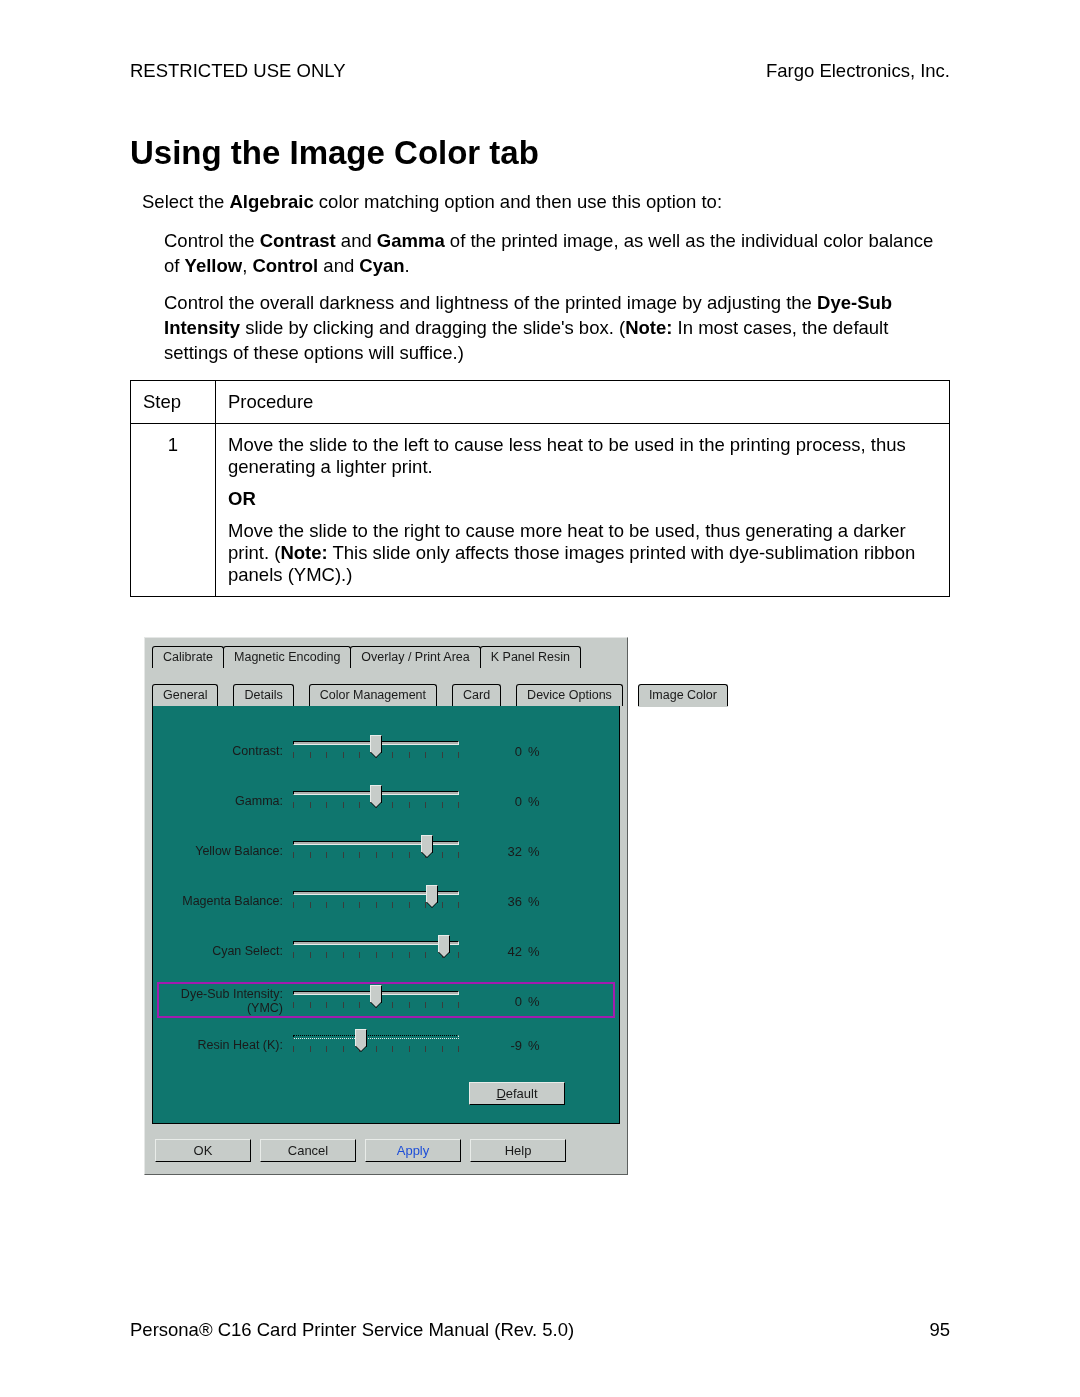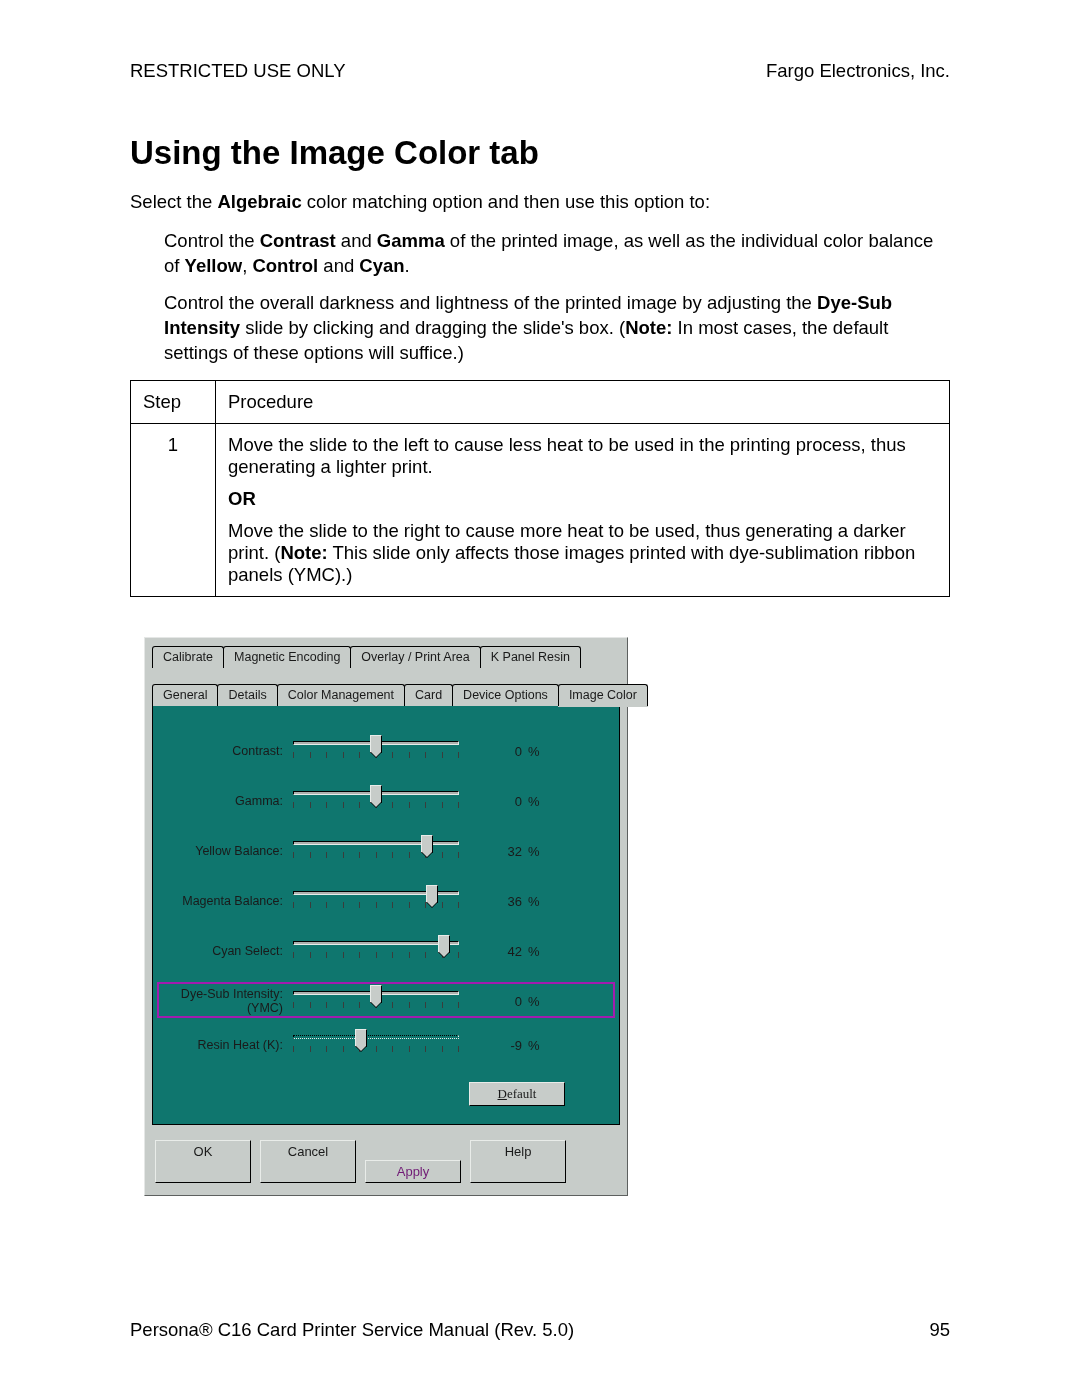"Select the Algebraic color matching" .intro { margin: 14px 0 -> 14px 12px }
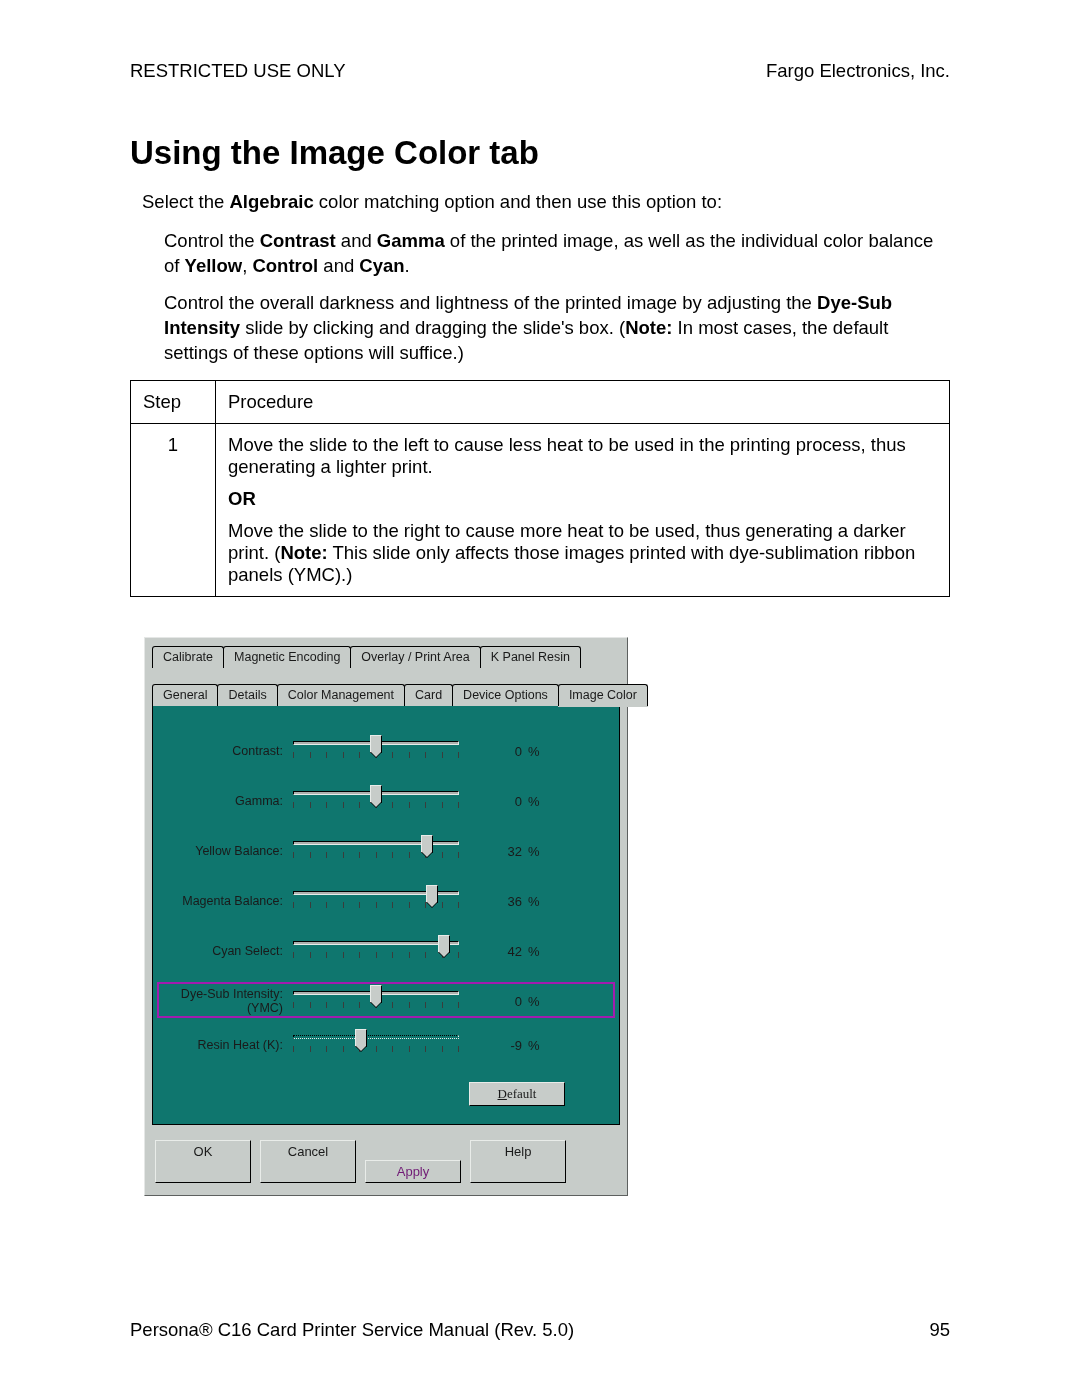"General" .tabs-row + .tabs-row { gap: none -> 16px }
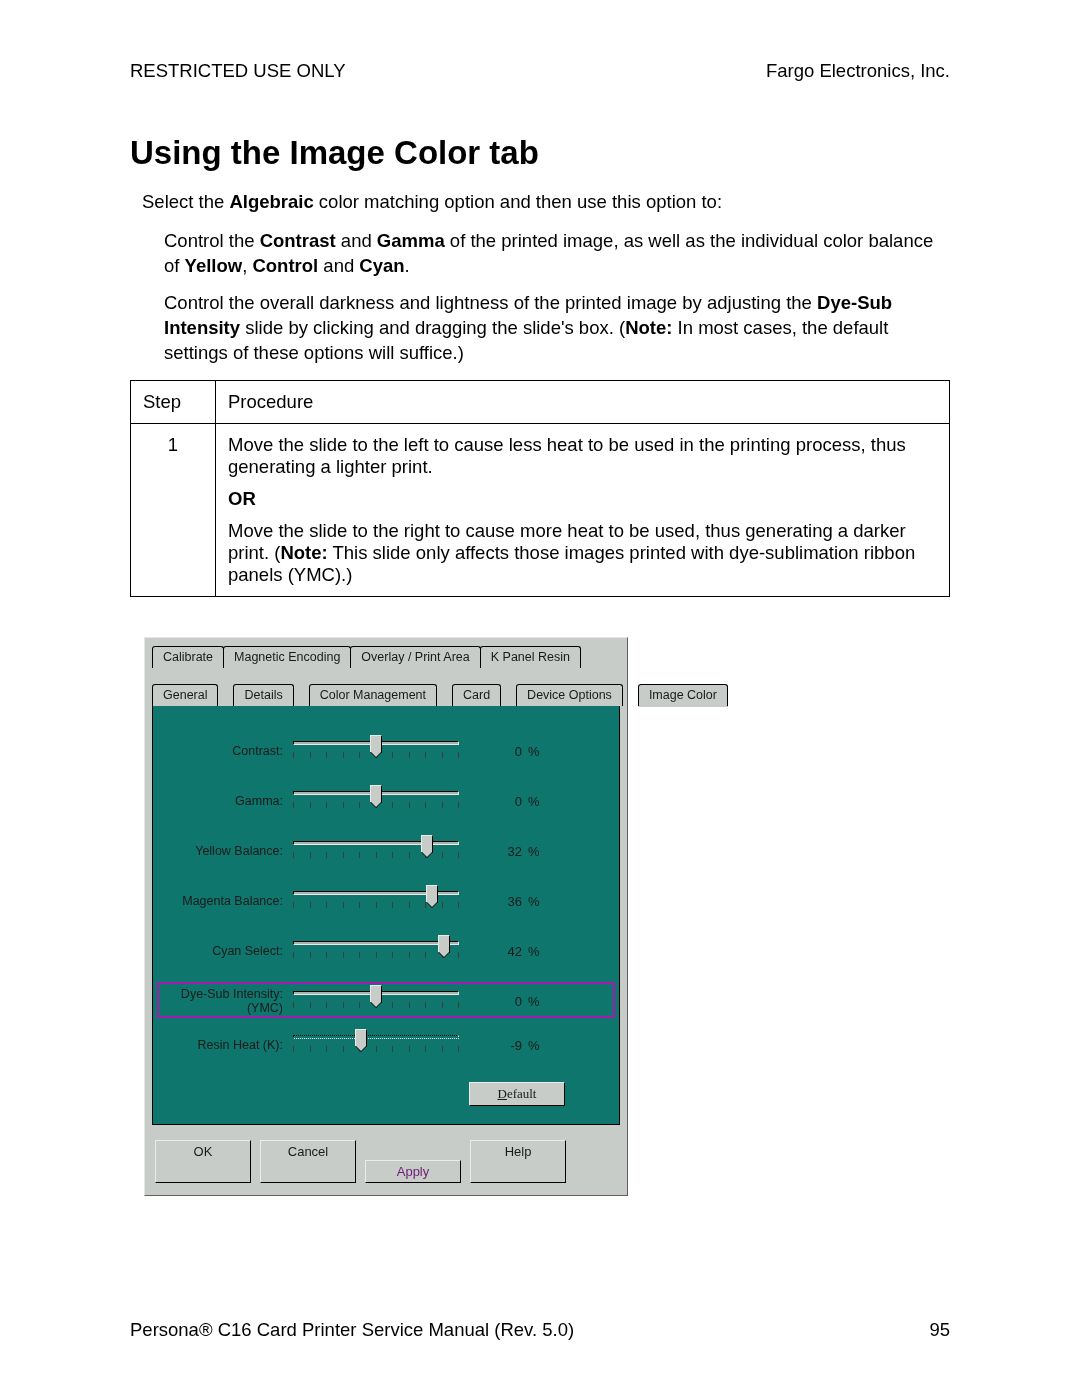"Default" .default-btn-row { font-family: Liberation Serif, serif -> none }
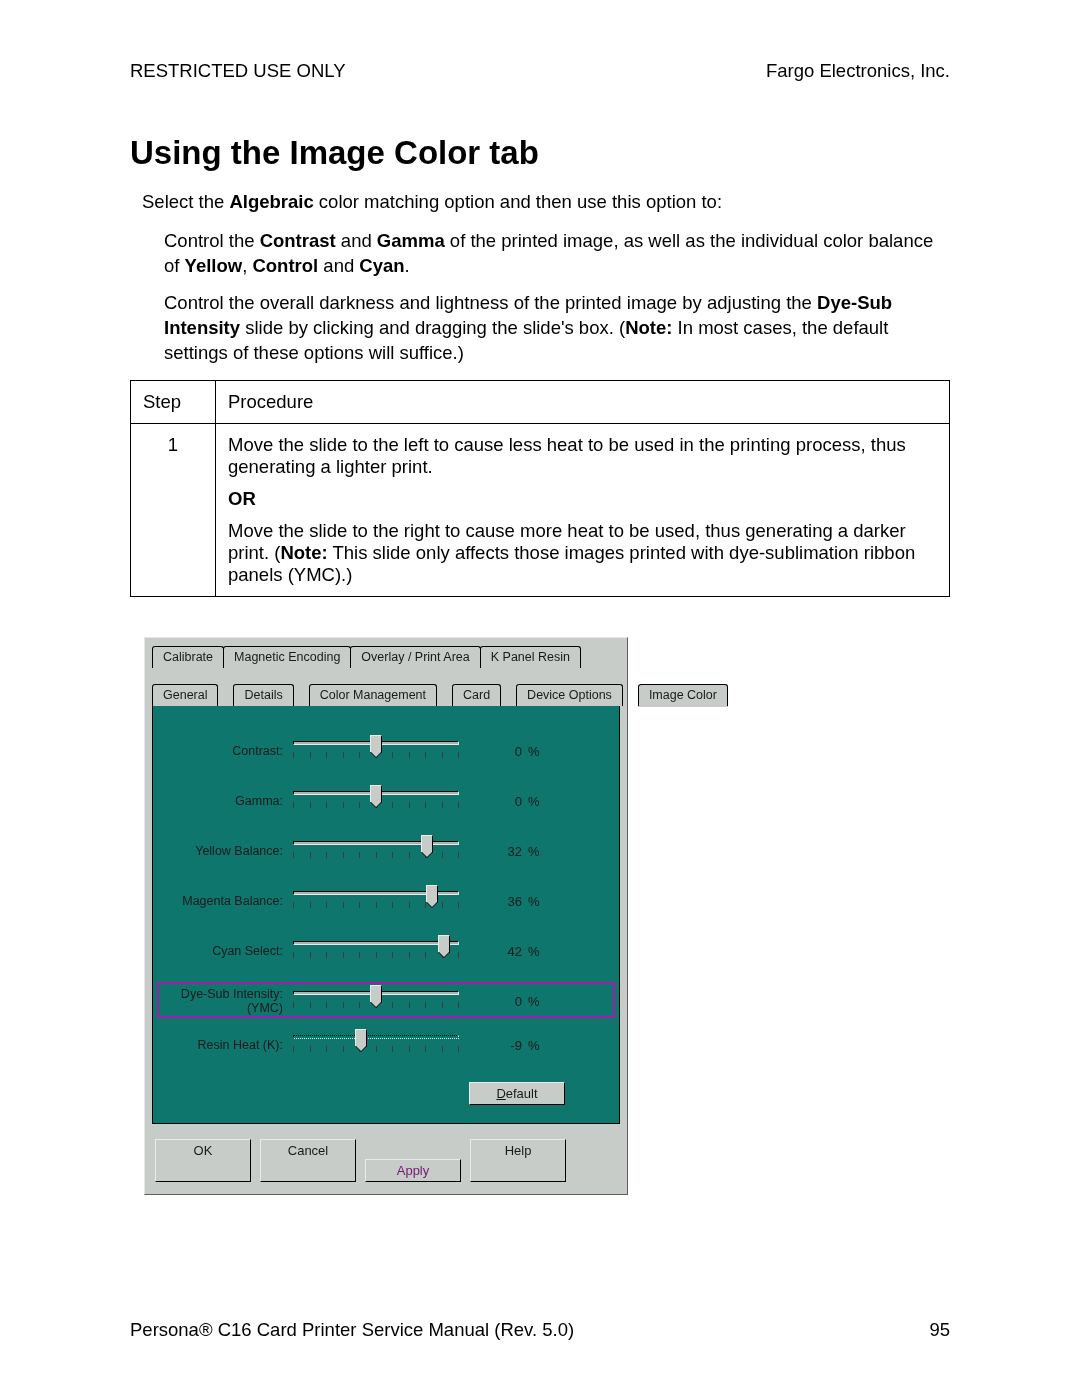"Apply" .btn.disabled { color: #701a75 -> #1d4ed8; margin-top: 20px -> none }
